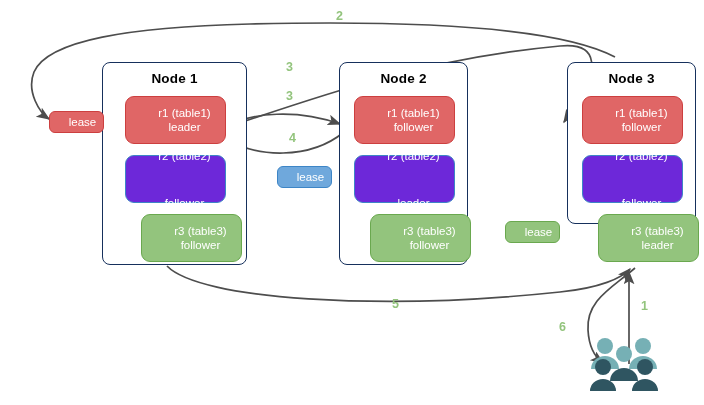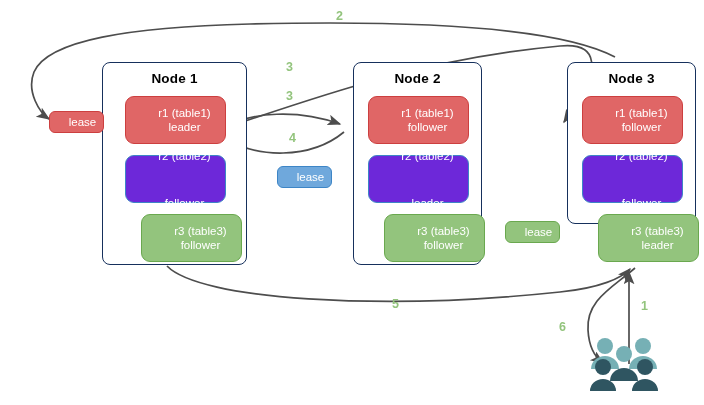"Node 2" div.node-box { left: 353px -> 339px }
